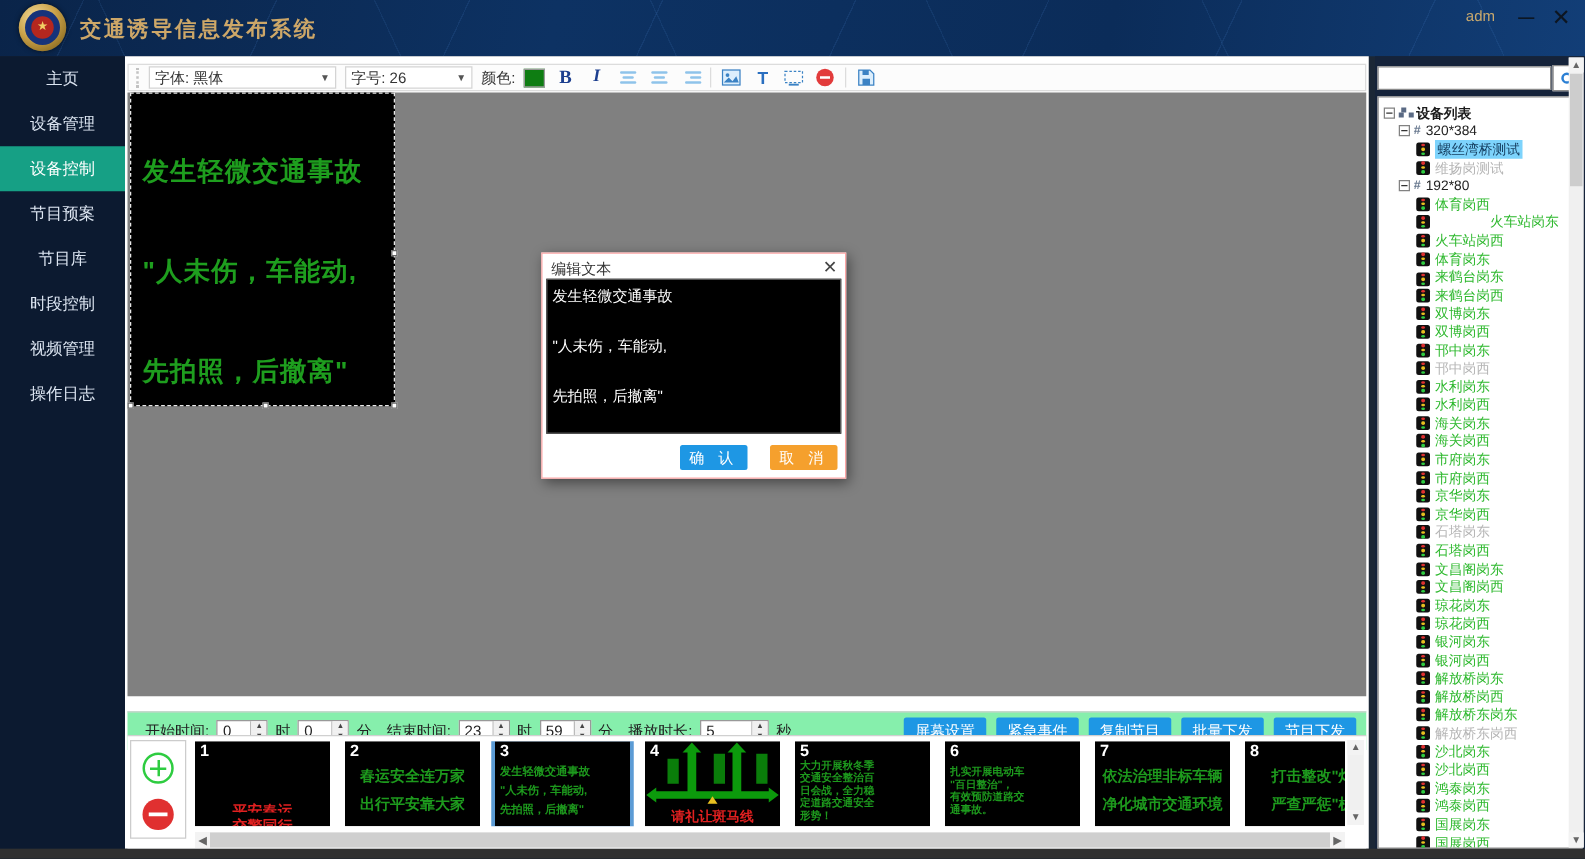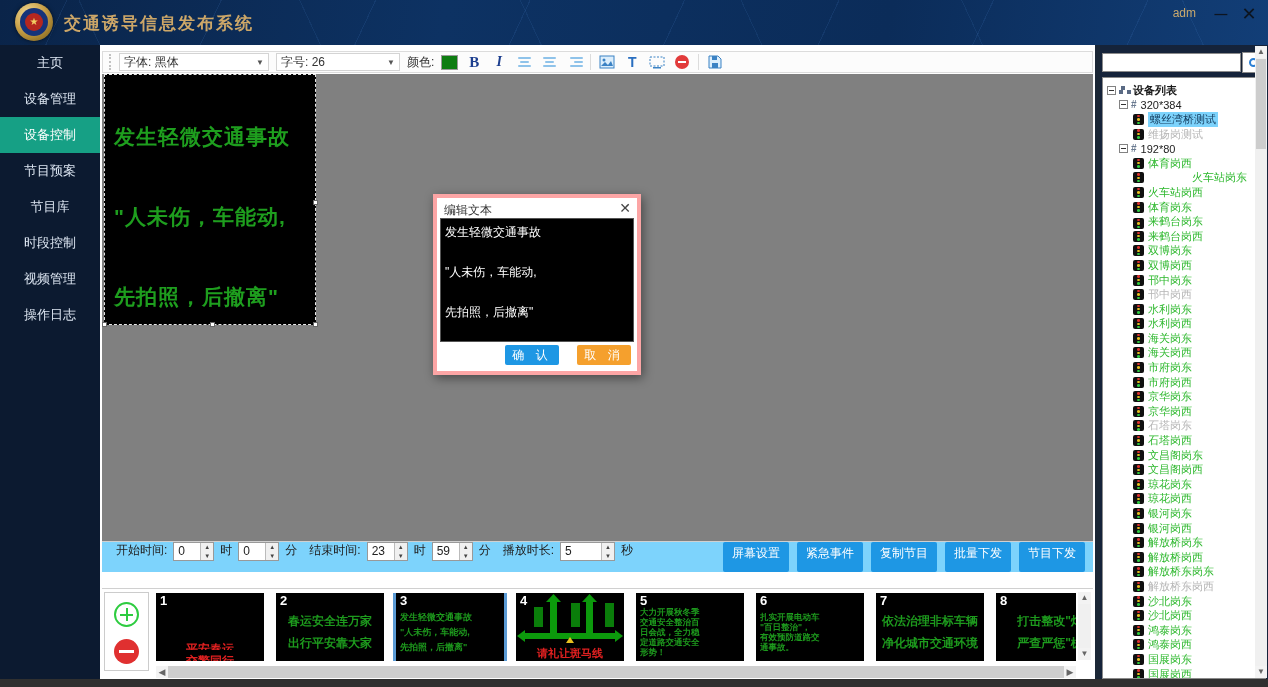"字号: 26" .combo-size { width: 124px -> 102px }
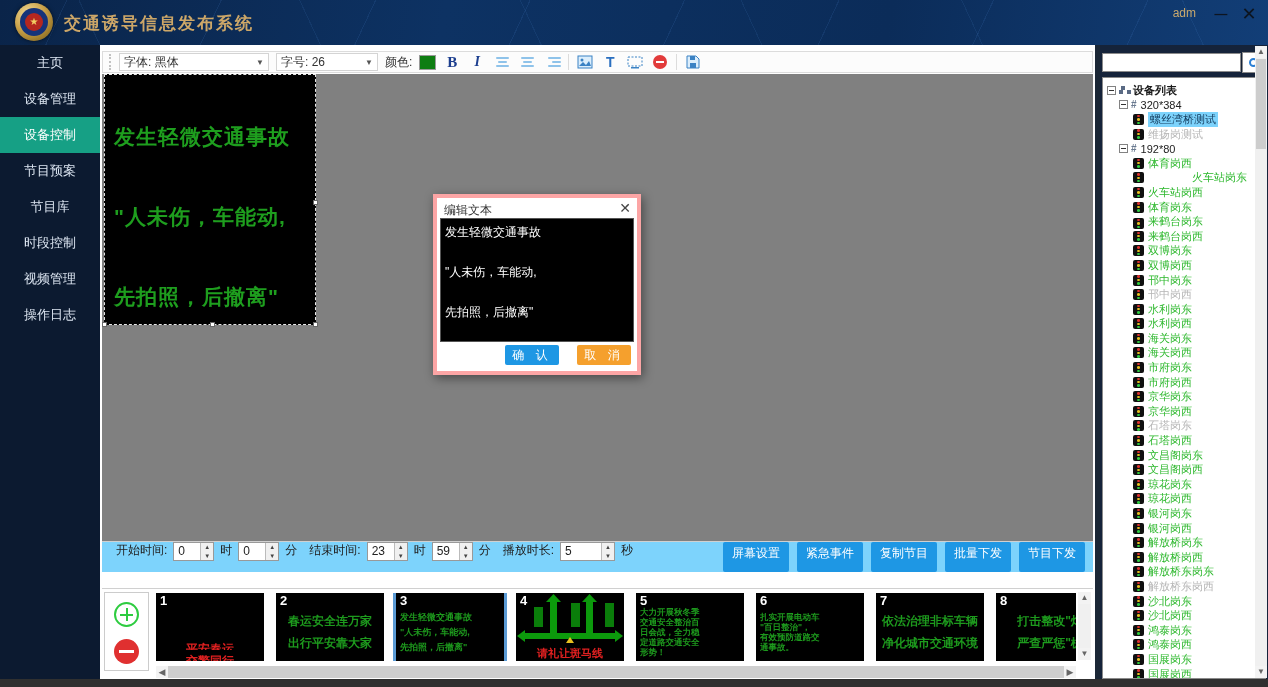"编辑文本" .dialog { border: 4px solid #fca5a5 -> 1px solid #fca5a5; top: 120px -> 128px; width: 208px -> 244px }
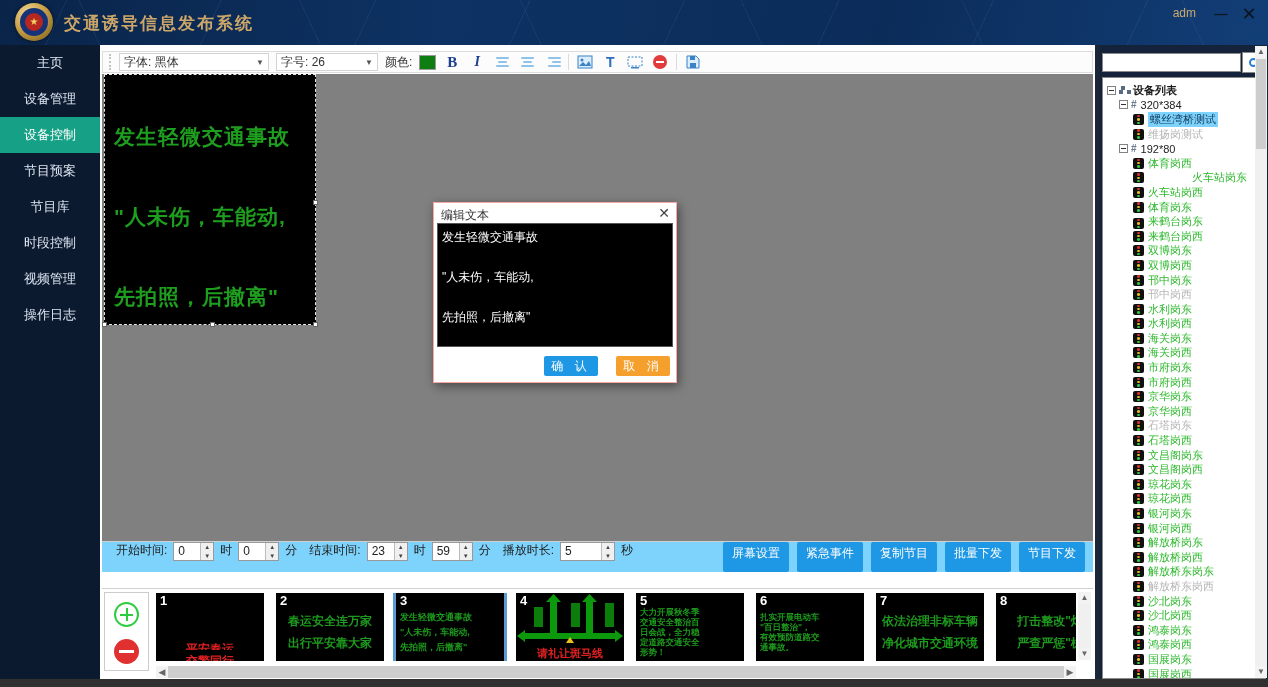"开始时间:" .controls { align-items: none -> center; background: #7dd3fc -> #86efac; top: 496px -> 524px }
